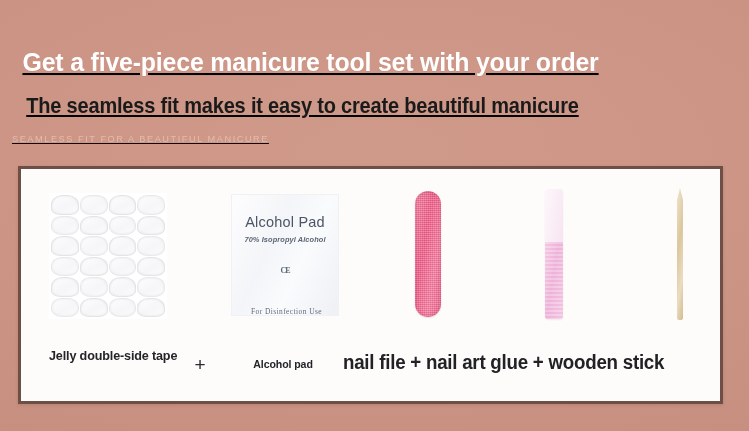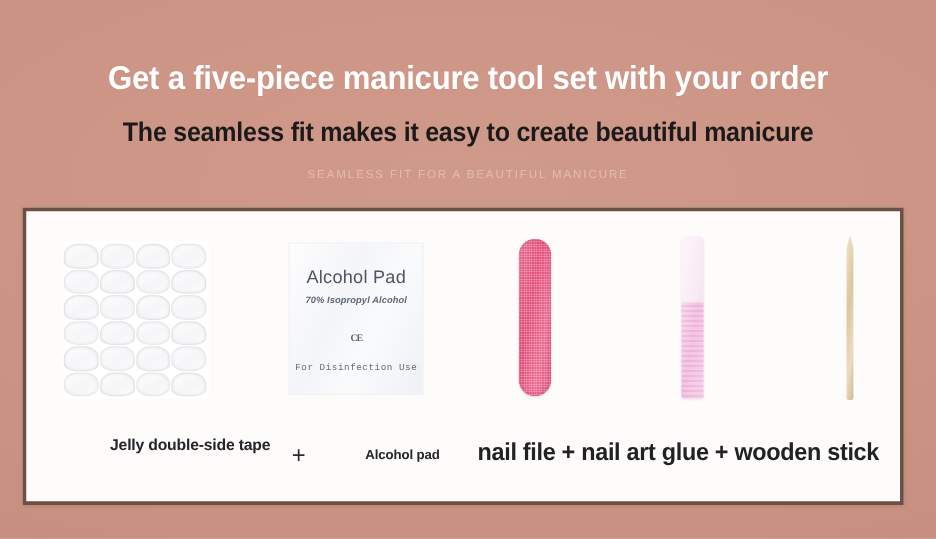"Get a five-piece manicure tool" .header-block { text-align: center -> left; text-decoration: none -> underline }
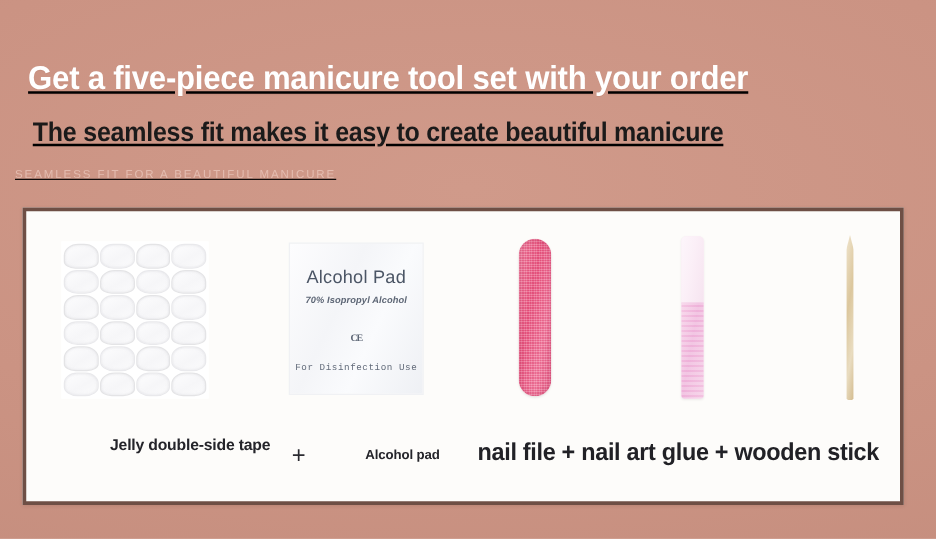"For Disinfection Use" .pad-usage { font-family: Liberation Mono, monospace -> Liberation Serif, serif; margin: 0 -> 16px; text-align: none -> right }
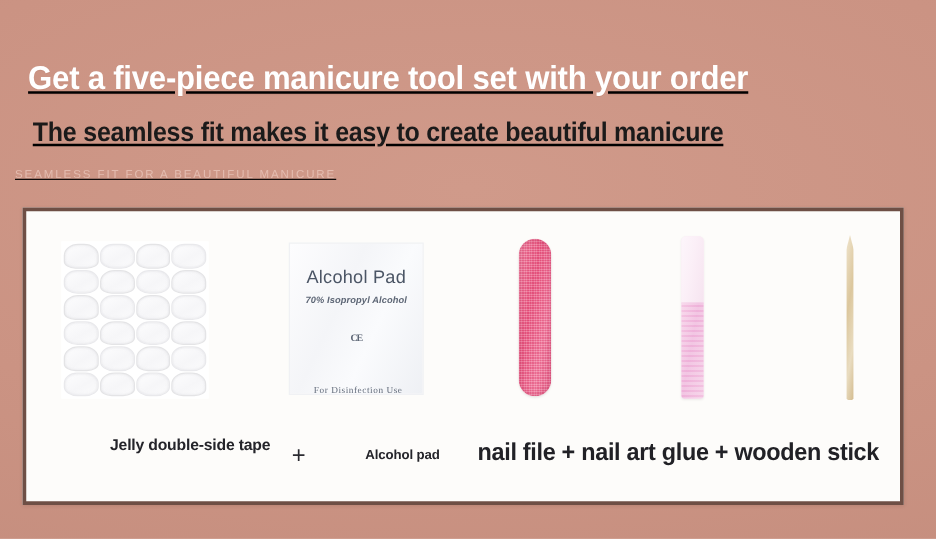"Jelly double-side tape" .caption-row { margin-left: 39px -> none }
